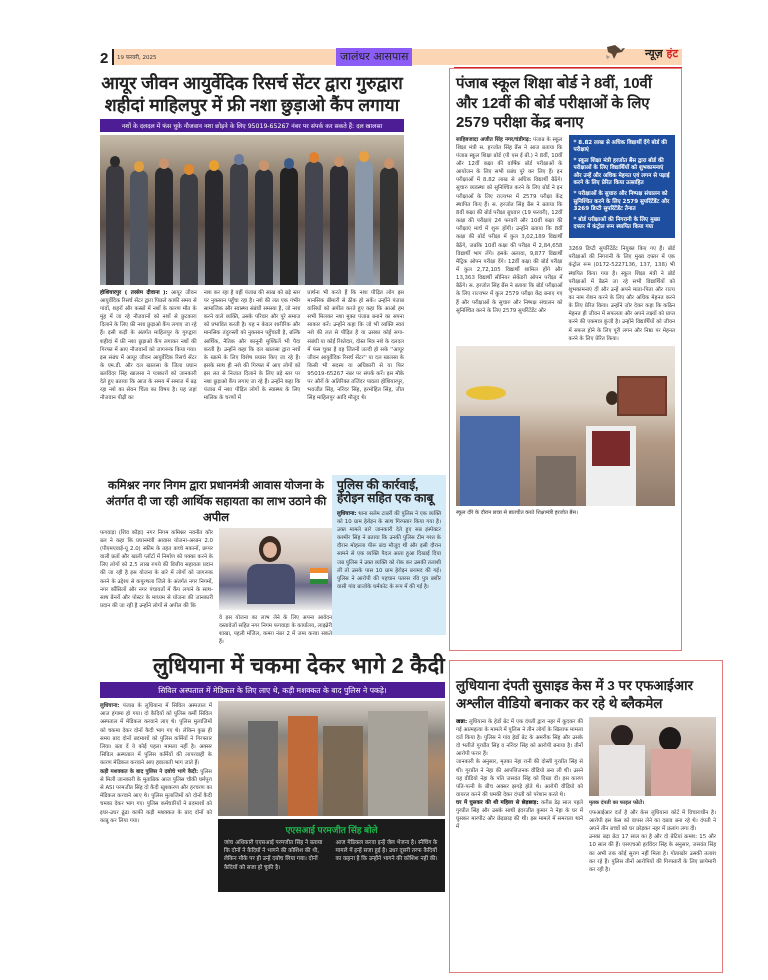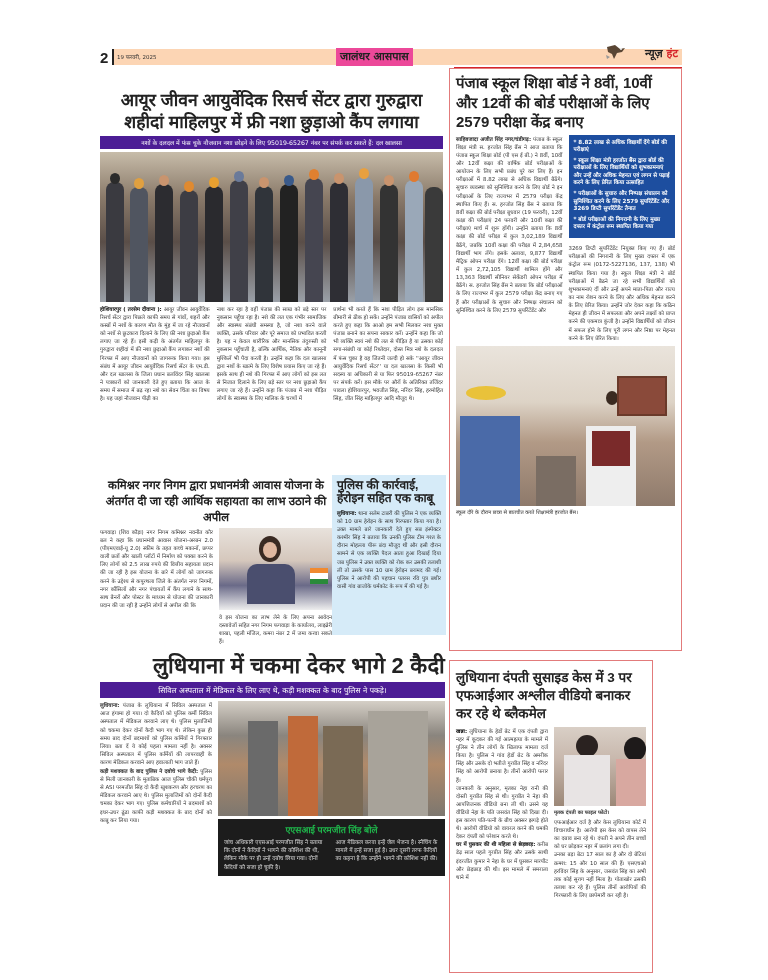"जालंधर आसपास" .mast-title { background: #ec4899 -> #8b5cf6; font-weight: bold -> normal }
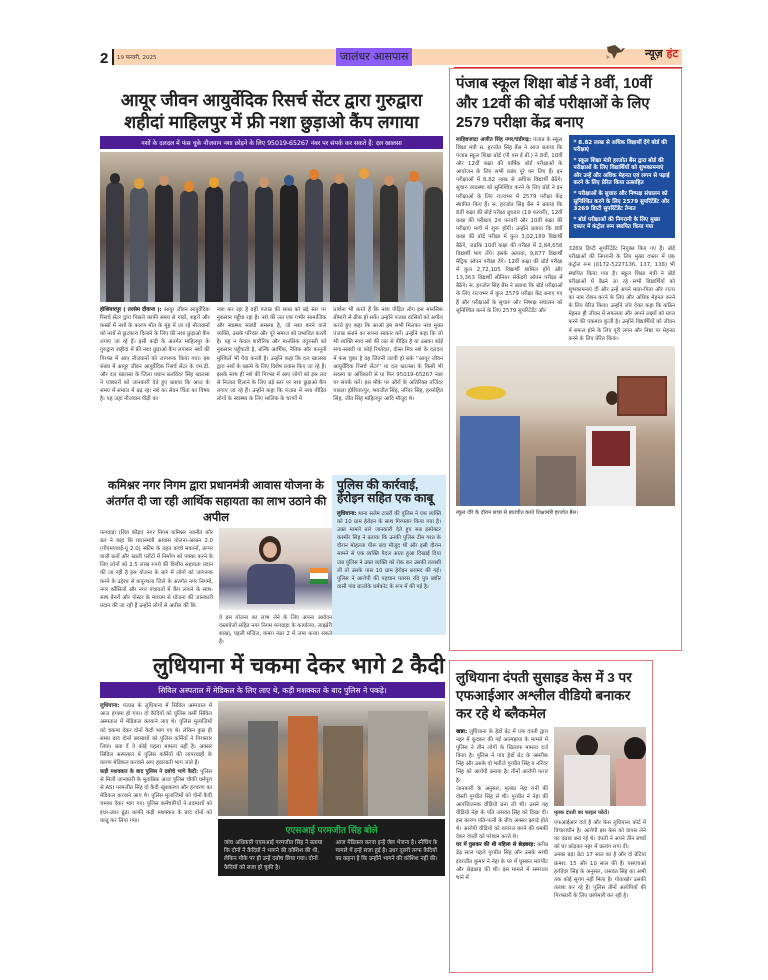"आयूर जीवन आयुर्वेदिक रिसर्च सेंटर" .a1 { top: 89px -> 72px; width: 343px -> 304px }
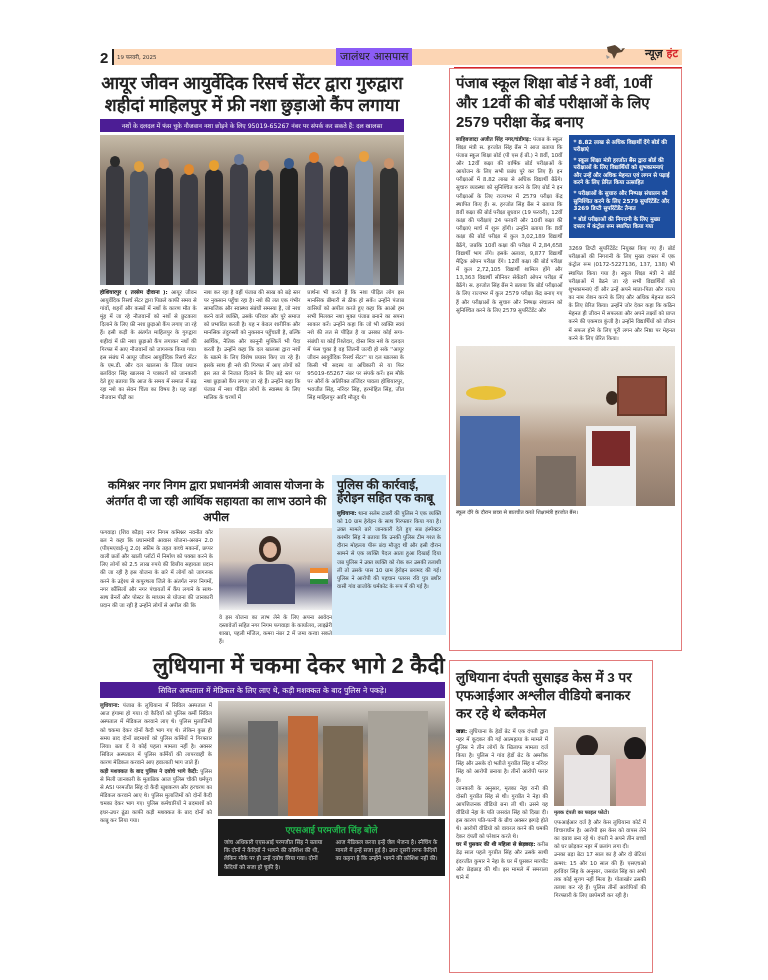"लुधियाना दंपती सुसाइड केस में" .a6 { padding: 8px 6px -> 16px 6px; width: 204px -> 274px }
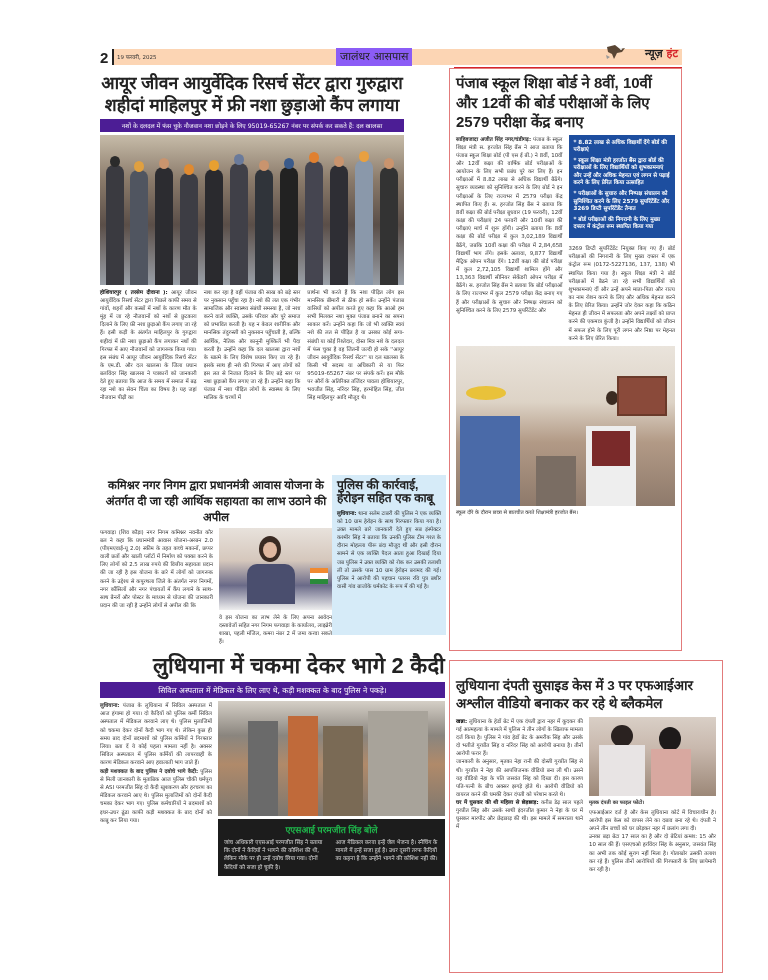"एएसआई परमजीत सिंह बोले" .black-box { padding: 4px 6px 5px -> 4px 6px 21px }
